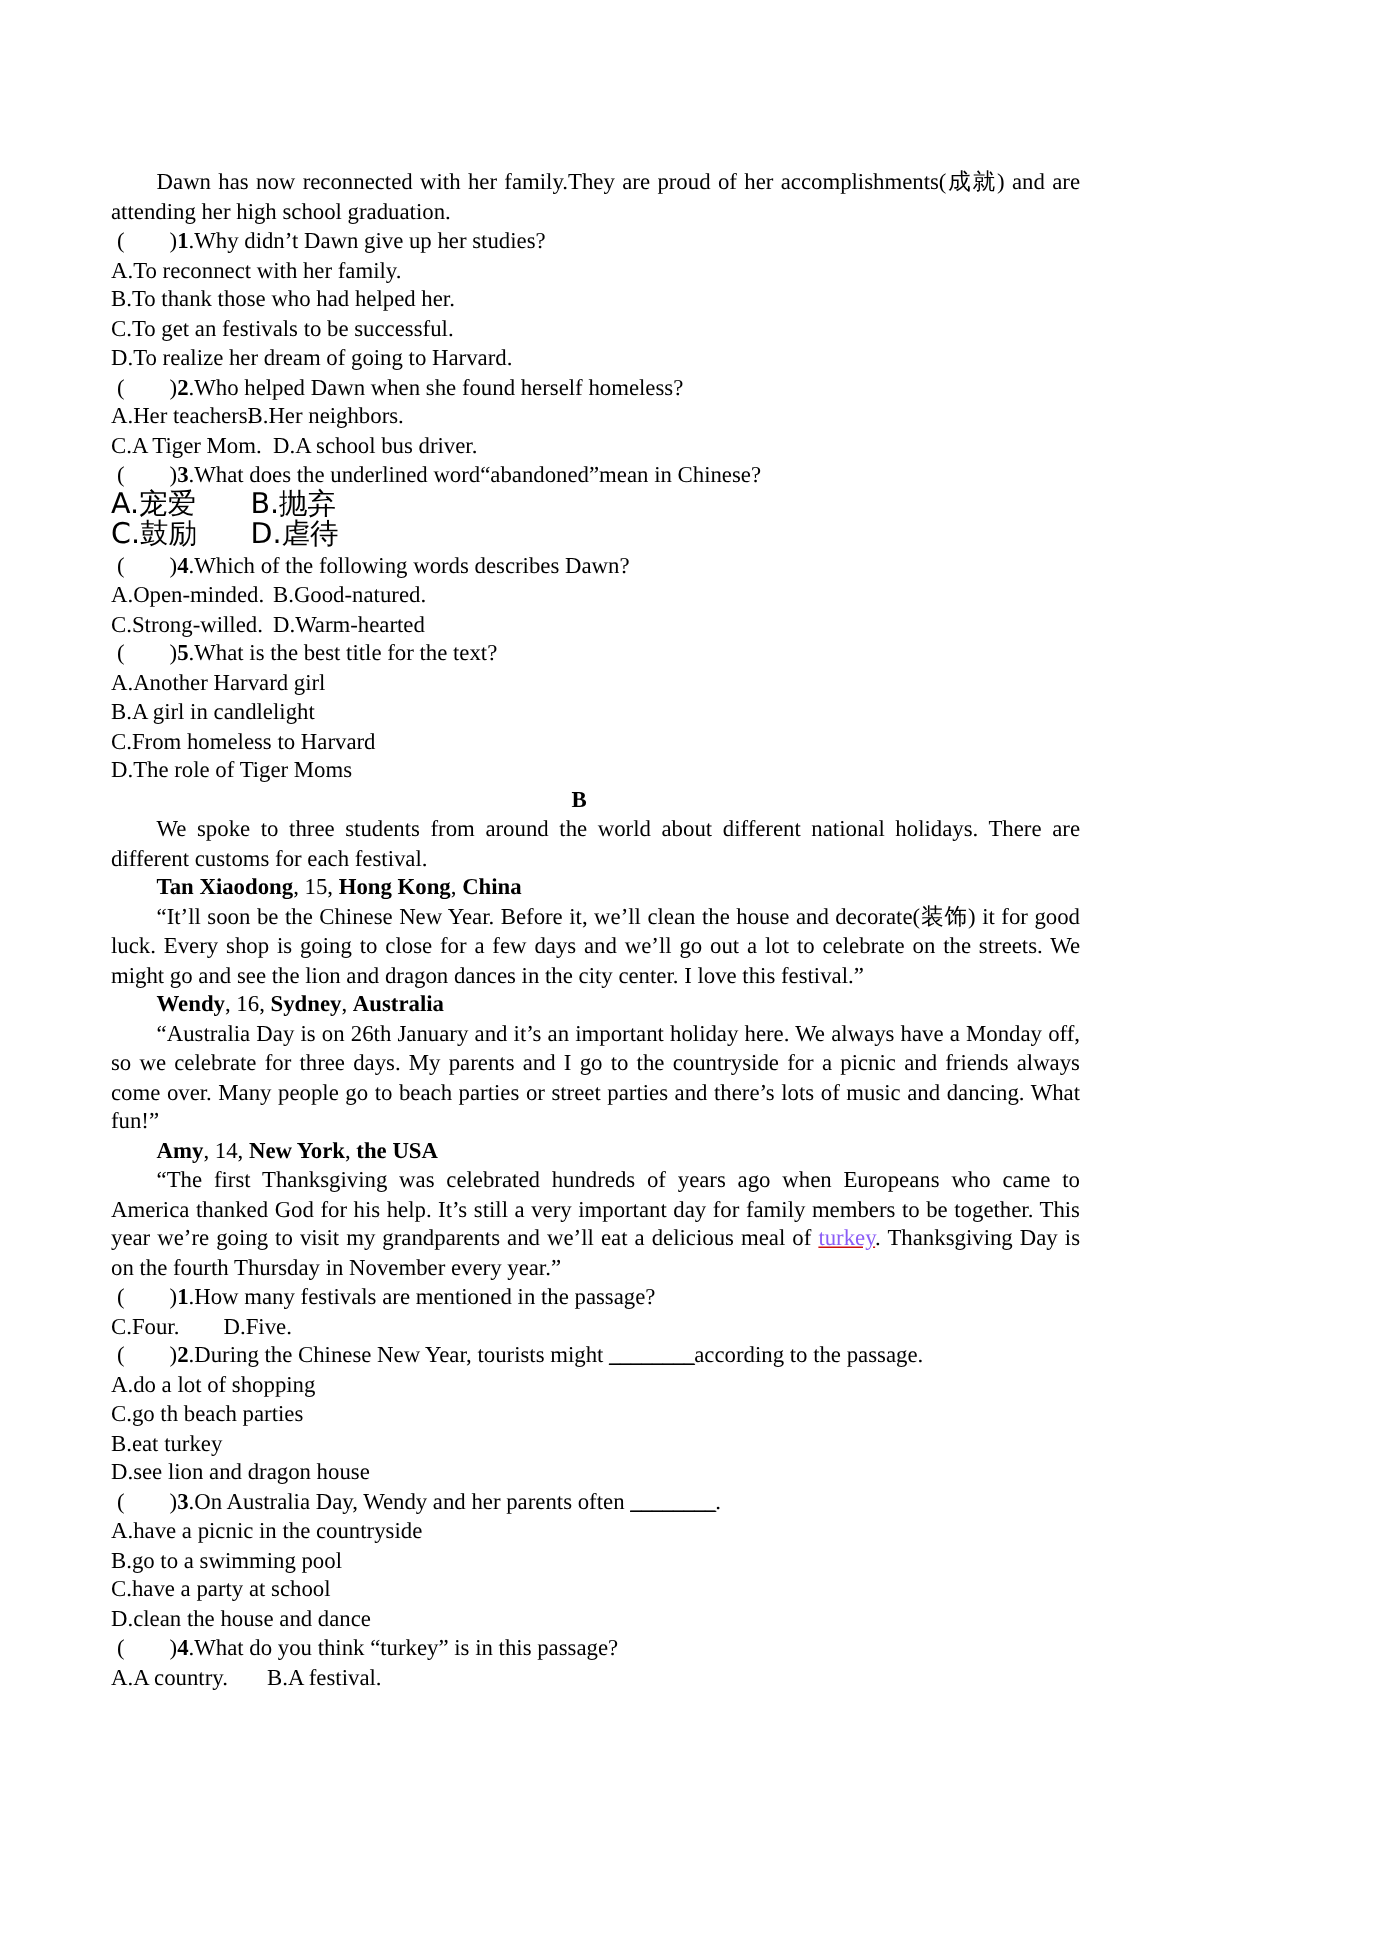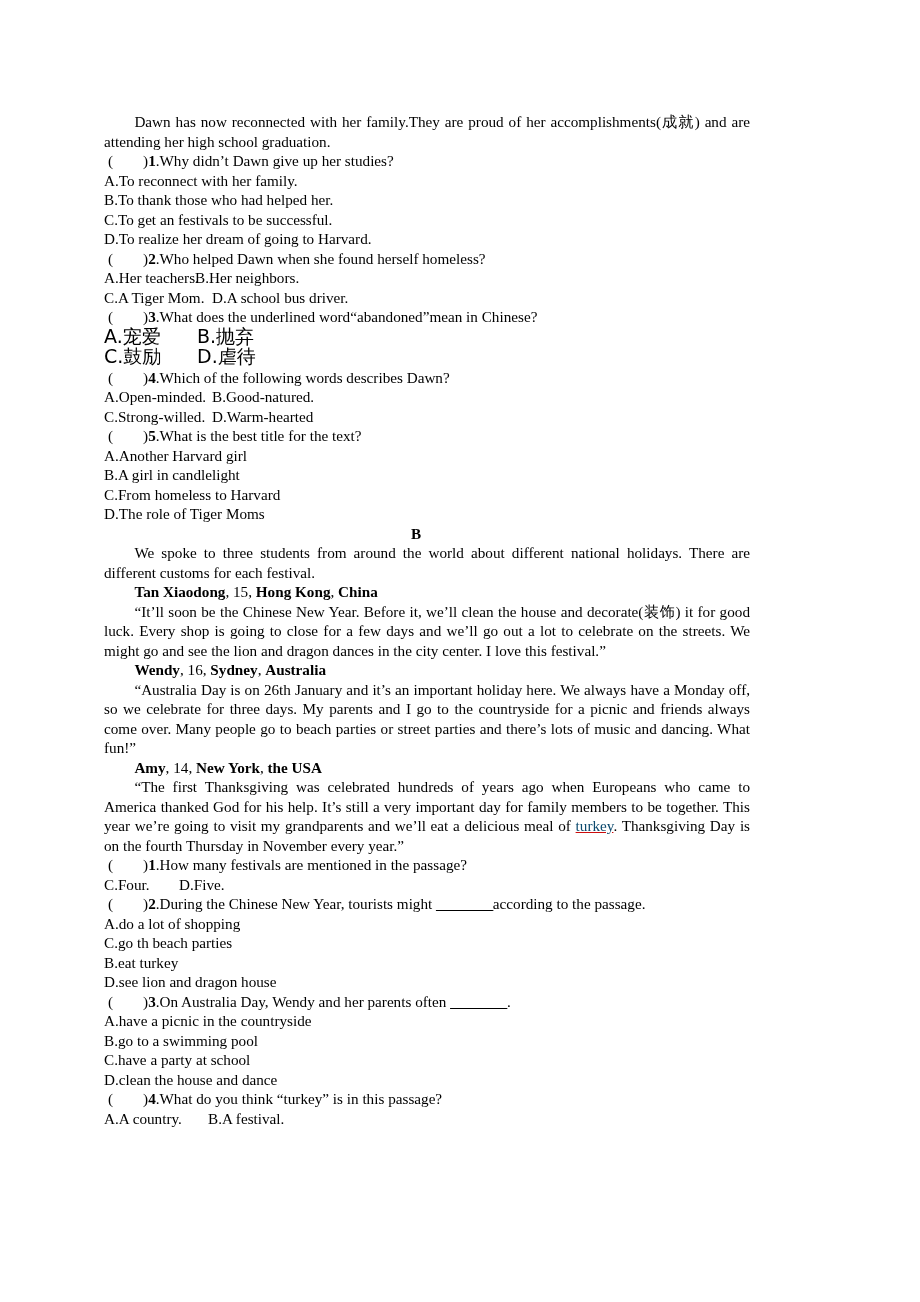"Dawn has now reconnected with" .page { padding: 112px 137px 0 104px -> 112px 137px 0 74px }
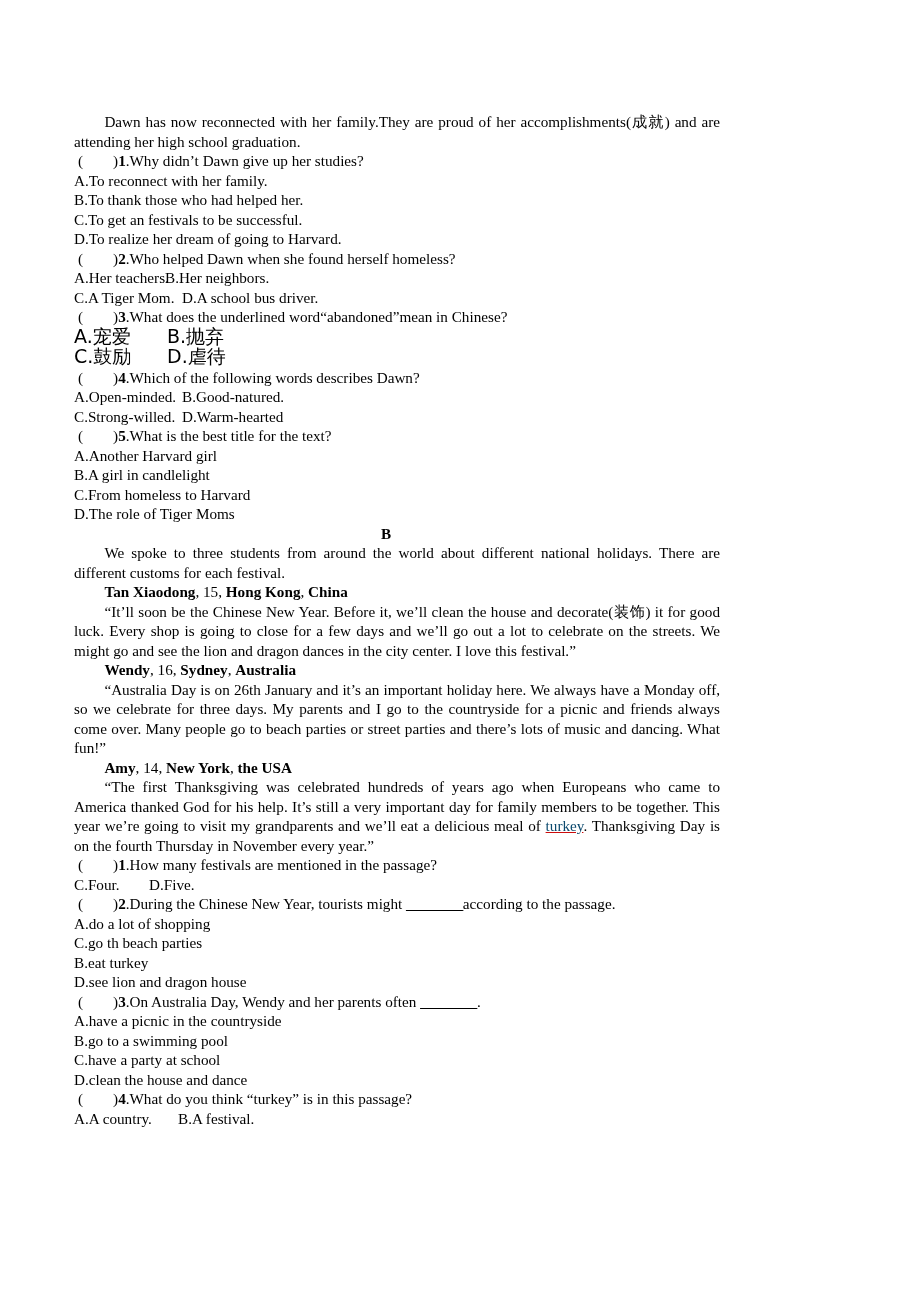"turkey" .vocab { color: #0c4a6e -> #8b5cf6 }
